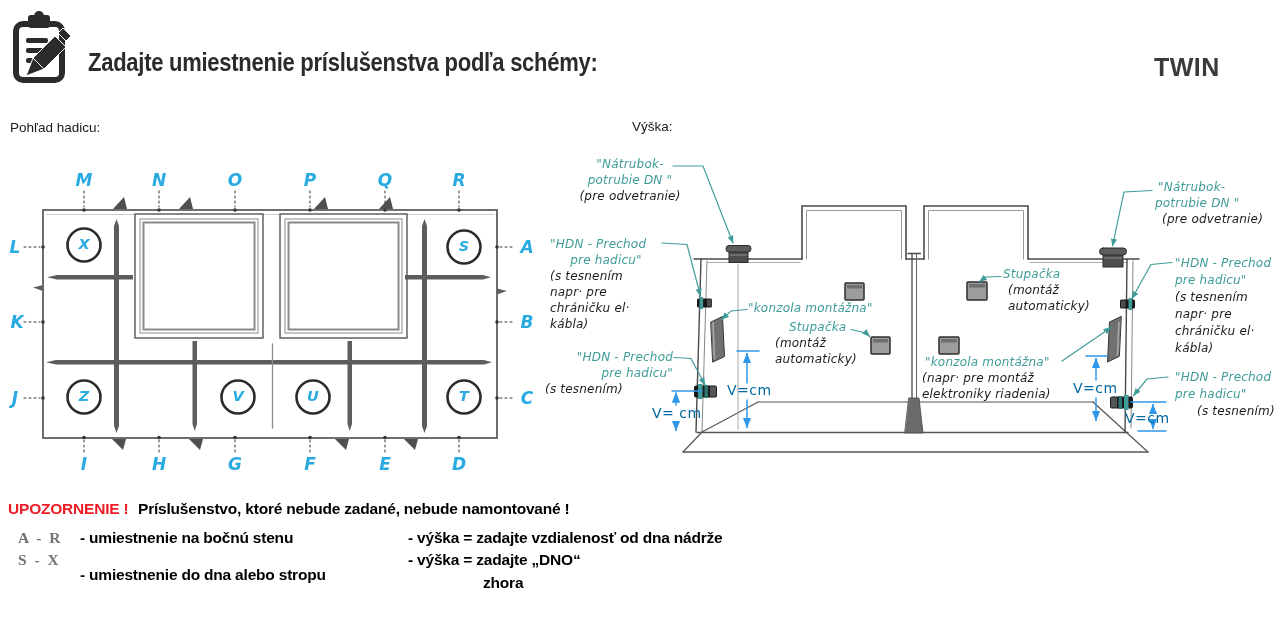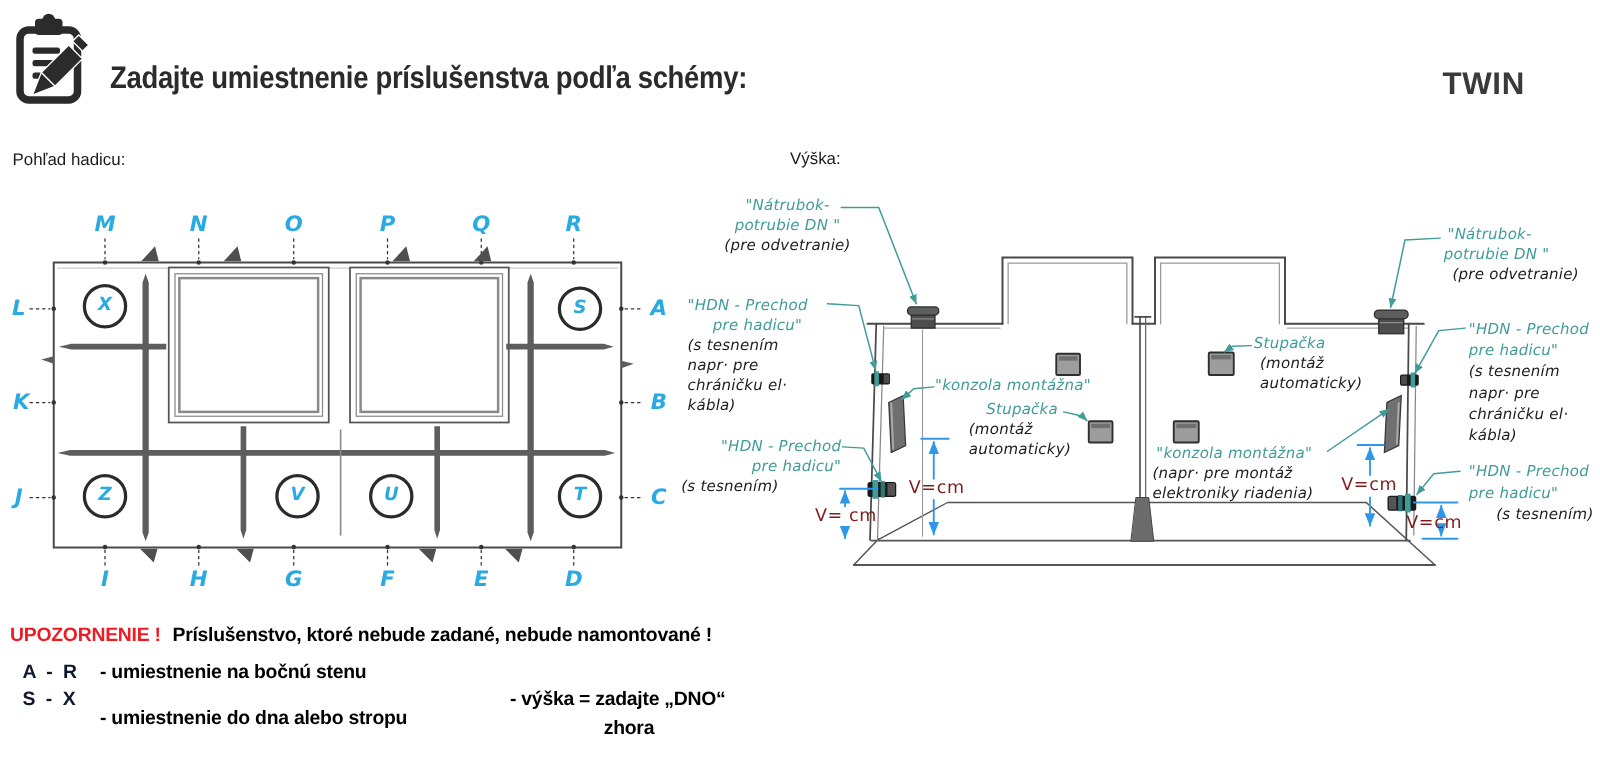"V=cm" .vdim { color: #7f1d1d -> #0369a1 }
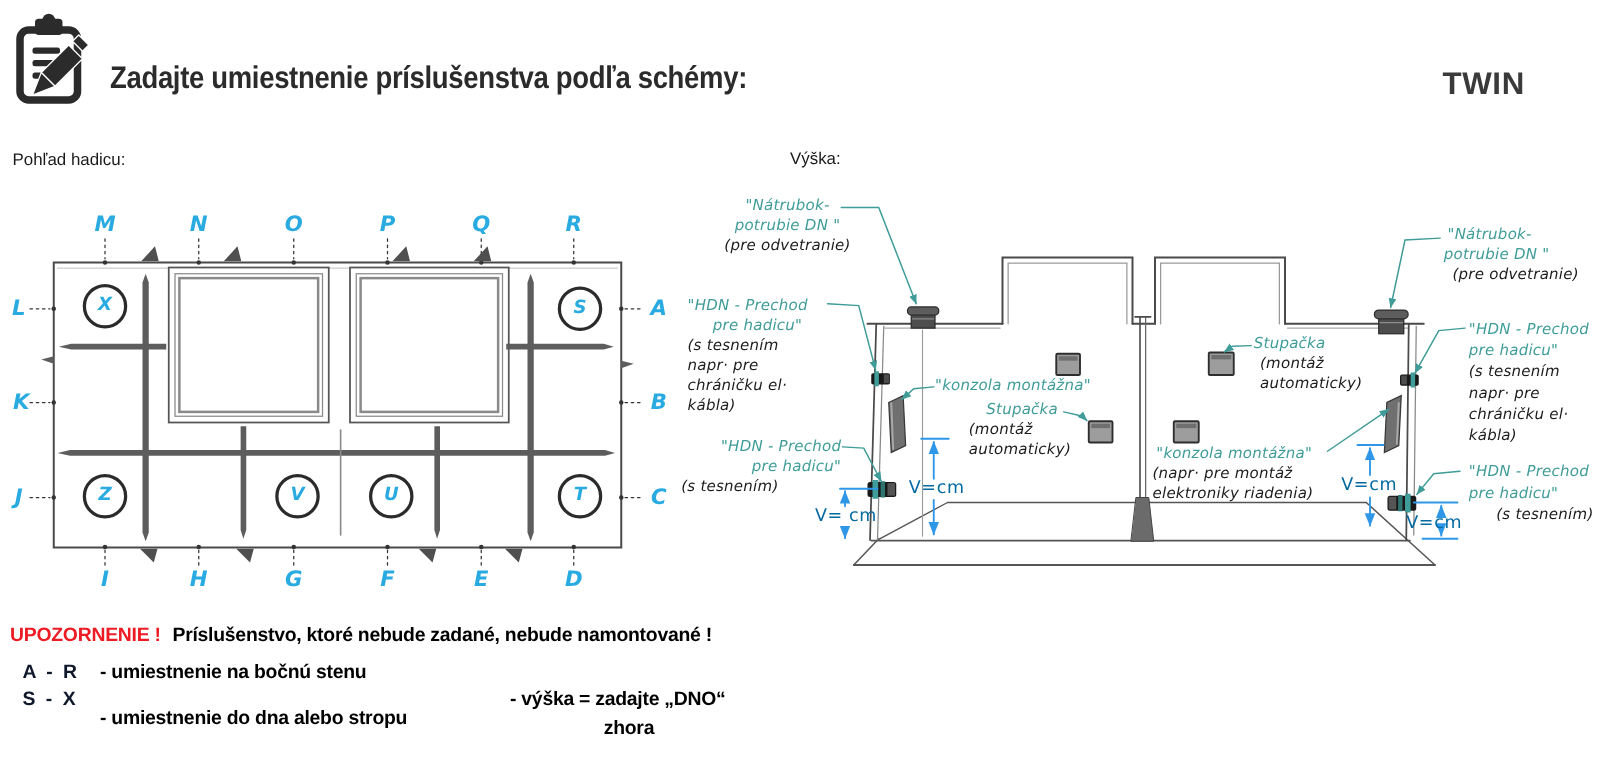"A - R" .warn-blue { color: #0f172a -> #737373; font-family: none -> Liberation Serif, serif }
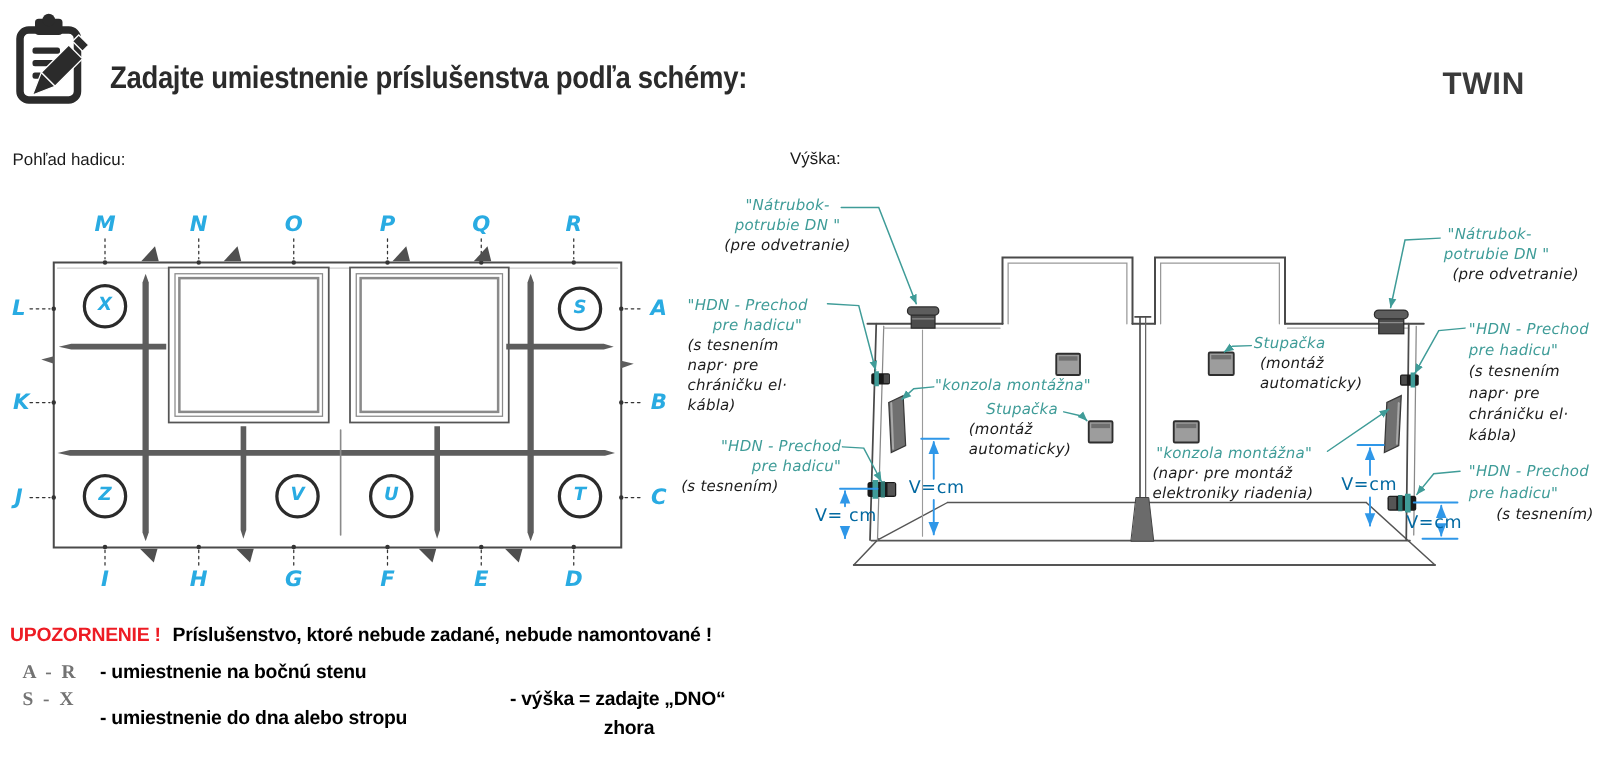"- výška = zadajte vzdialenosť" div.txt { html: none -> <div>- výška = zadajte vzdialenosť od dna nádrže</div> }
